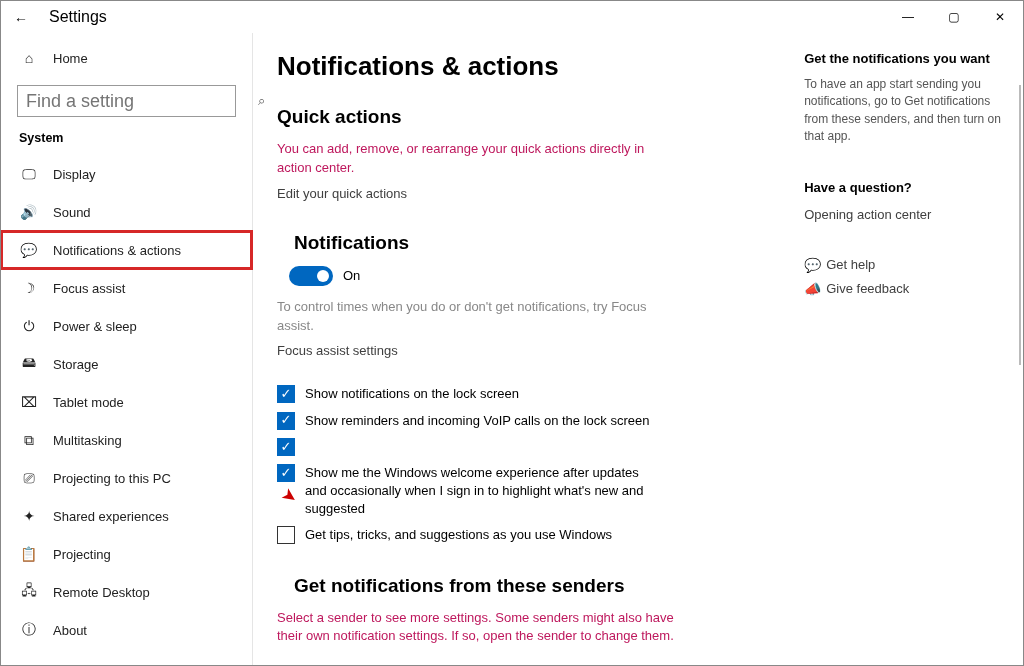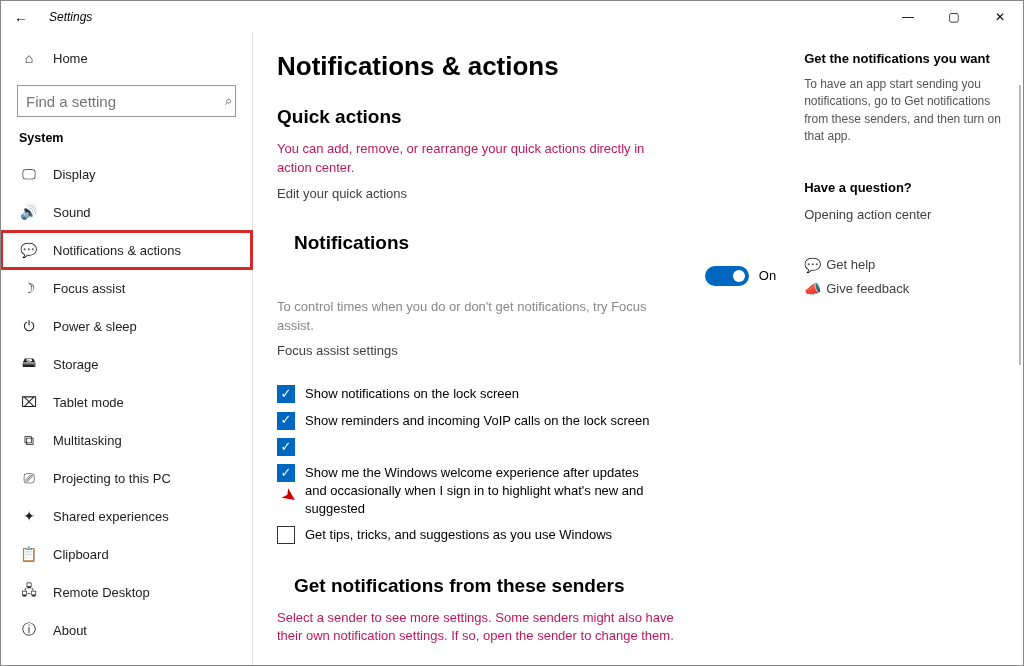"Settings" .titlebar .title { font-size: 12px -> 16px; font-style: italic -> none }
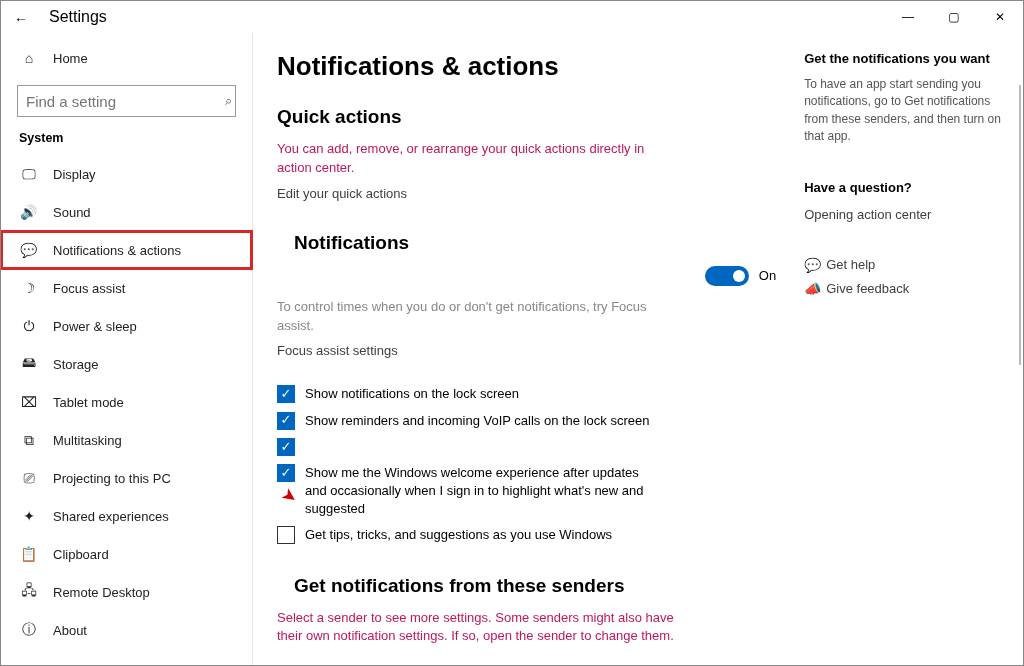"Find a setting" .searchbox input { font-size: 15px -> 18px }
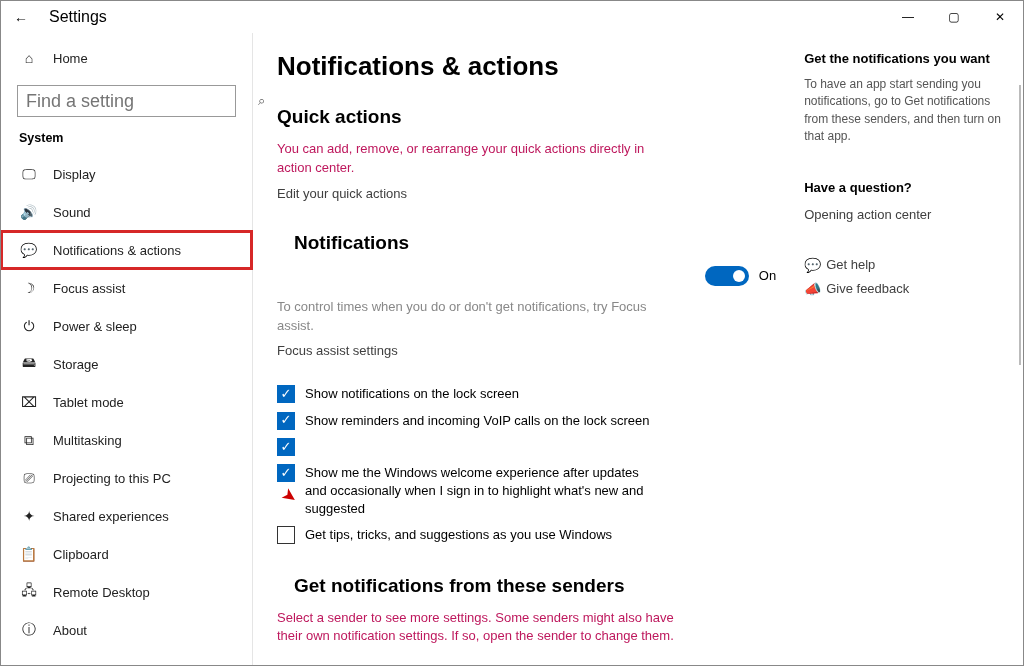"On" .toggle-row { justify-content: flex-end -> none }
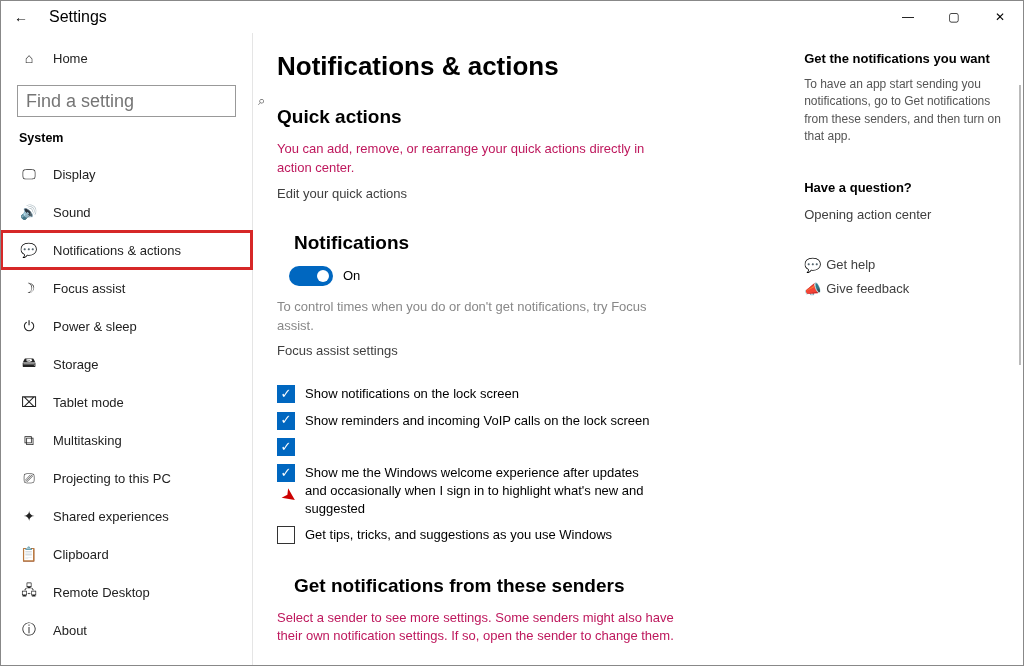"Clipboard" span { text: Clipboard -> Projecting }
